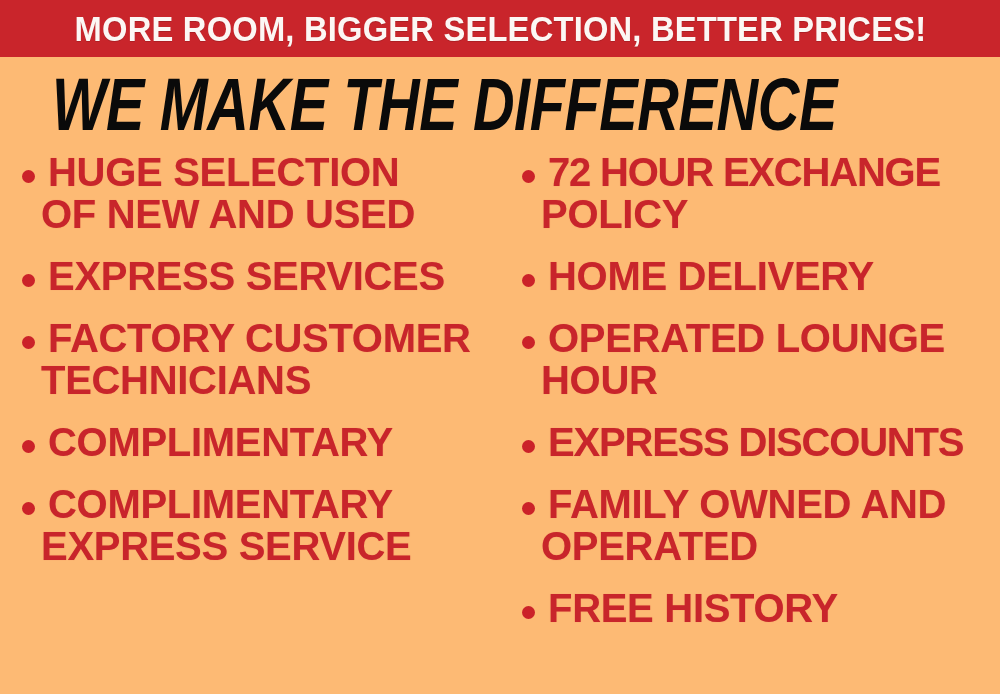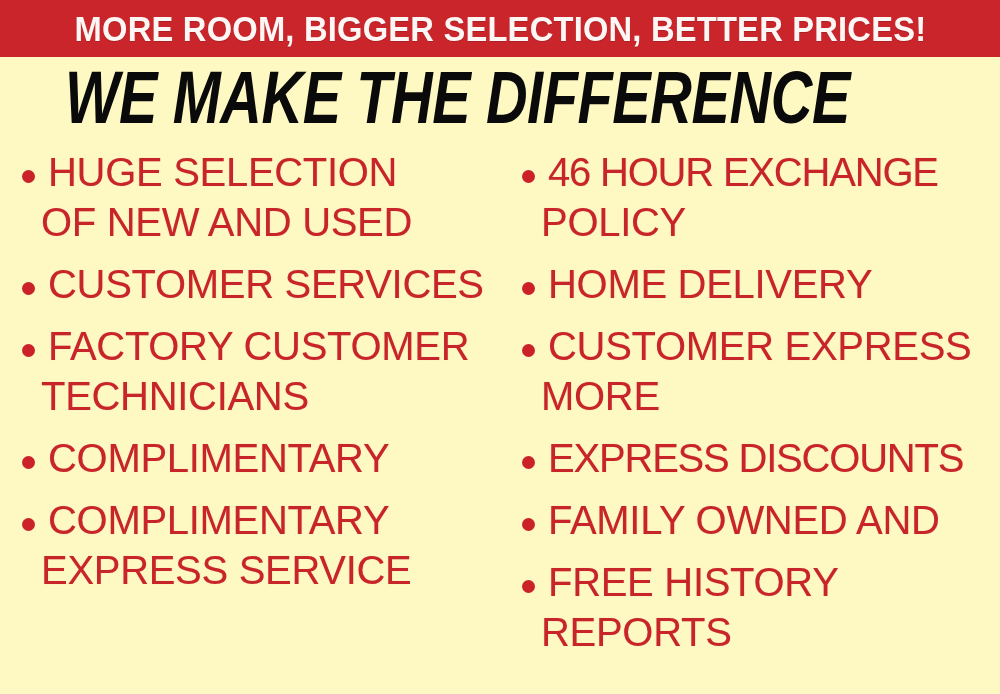"MORE ROOM, BIGGER SELECTION, BETTER" .poster { background: #fef9c3 -> #fdba74 }
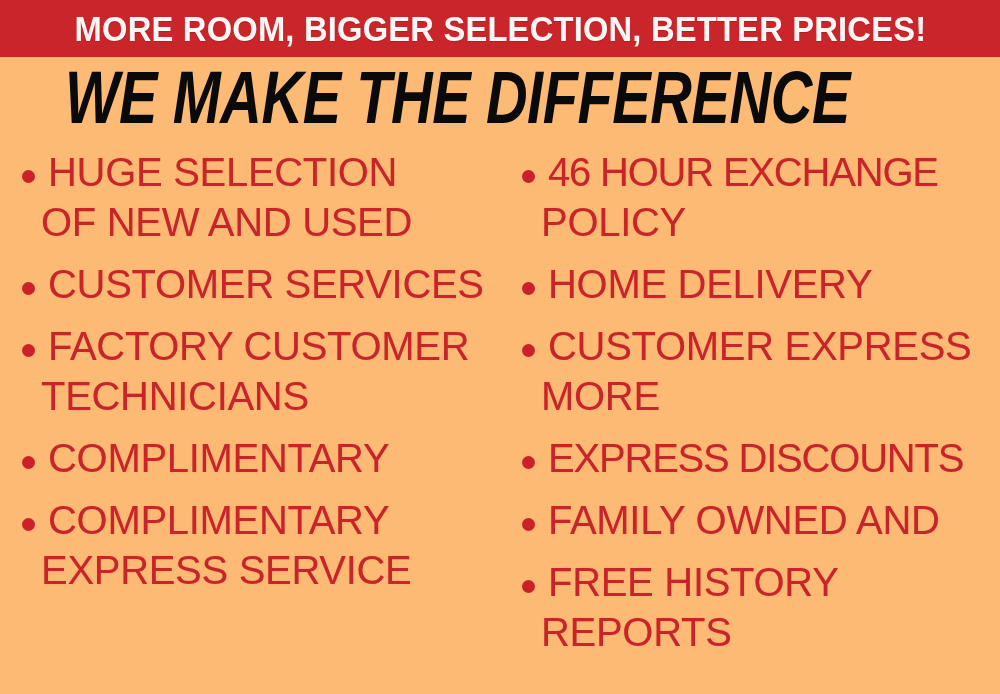"WE MAKE THE DIFFERENCE" .headline-wrap { align-items: flex-start -> flex-end; margin-left: 13px -> none }
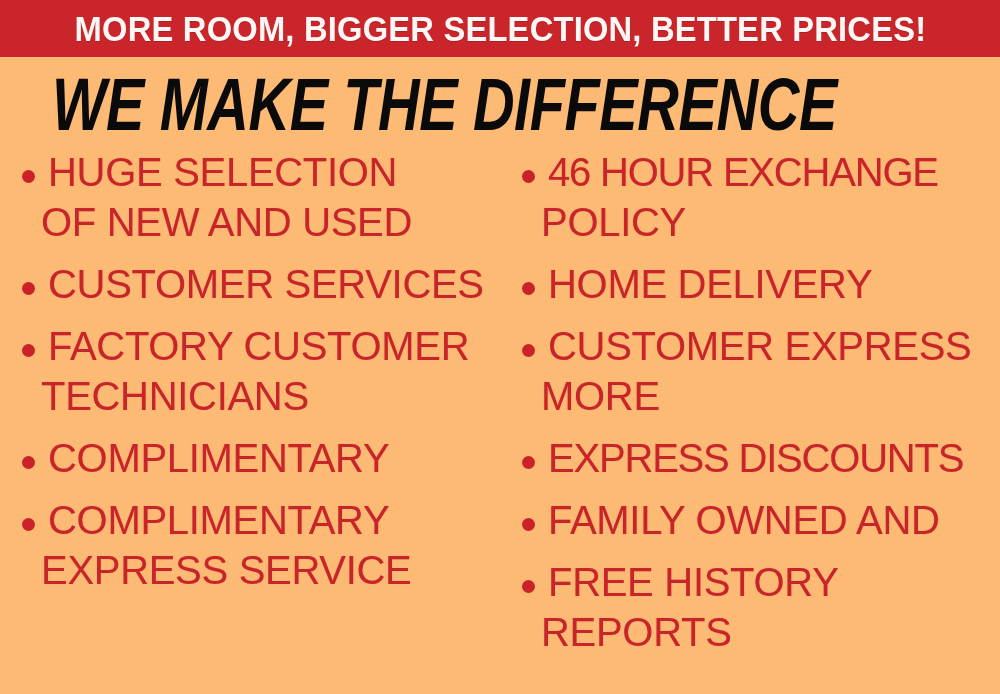"HUGE SELECTION" .bullet-text { font-weight: normal -> bold }
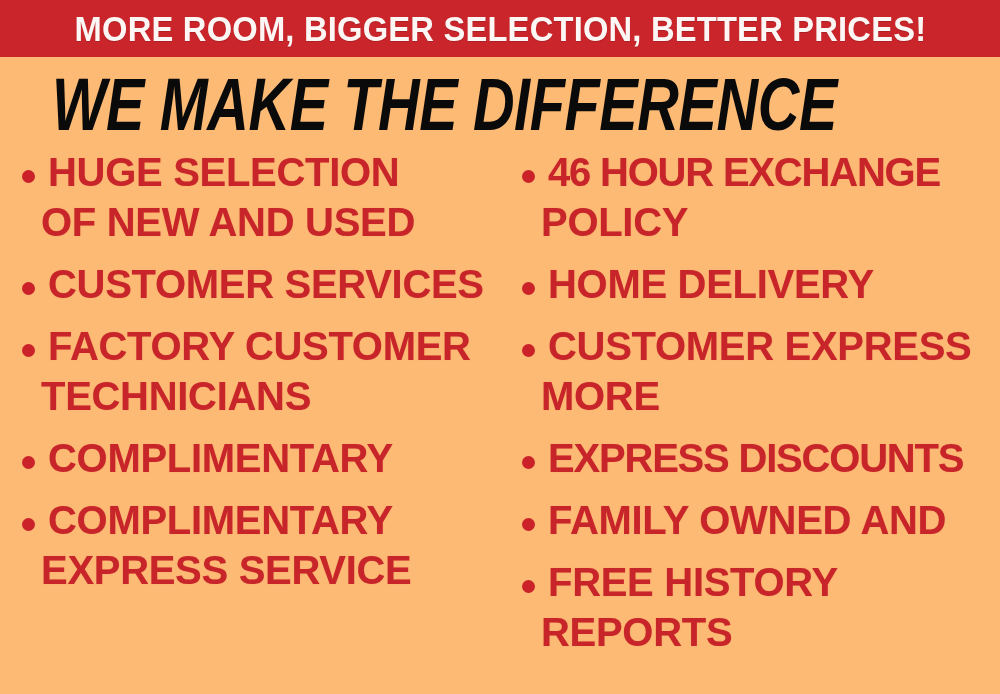"46 HOUR EXCHANGE" span.l1 { text: 46 -> 72 }
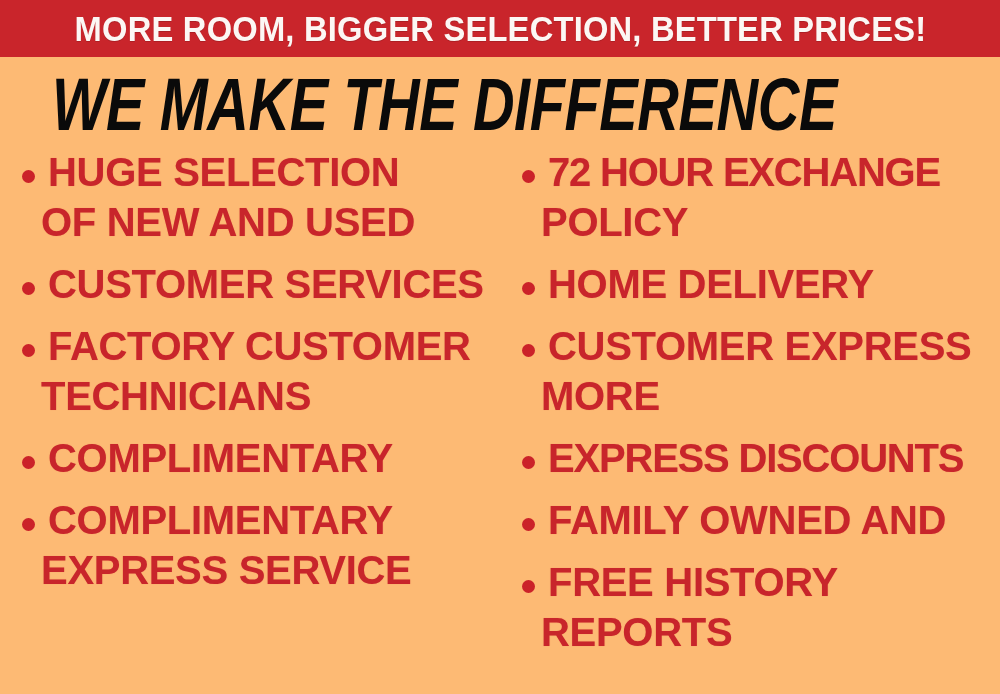"OF NEW AND USED" .bullet-text .l2 { margin-top: 10px -> 2px }
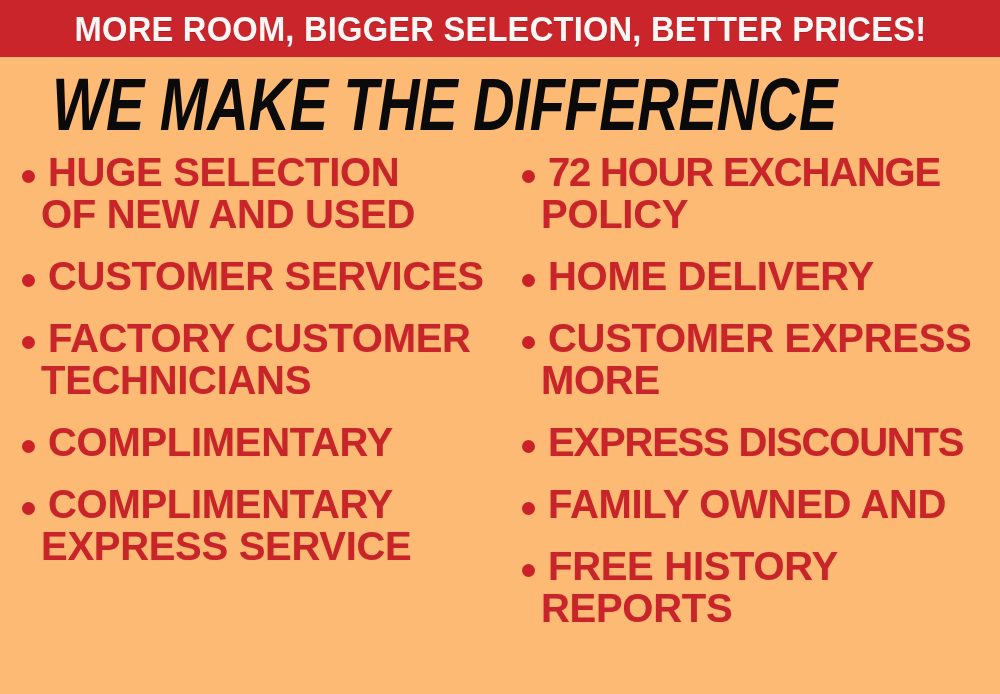"CUSTOMER SERVICES" span.l1 { text: CUSTOMER -> EXPRESS }
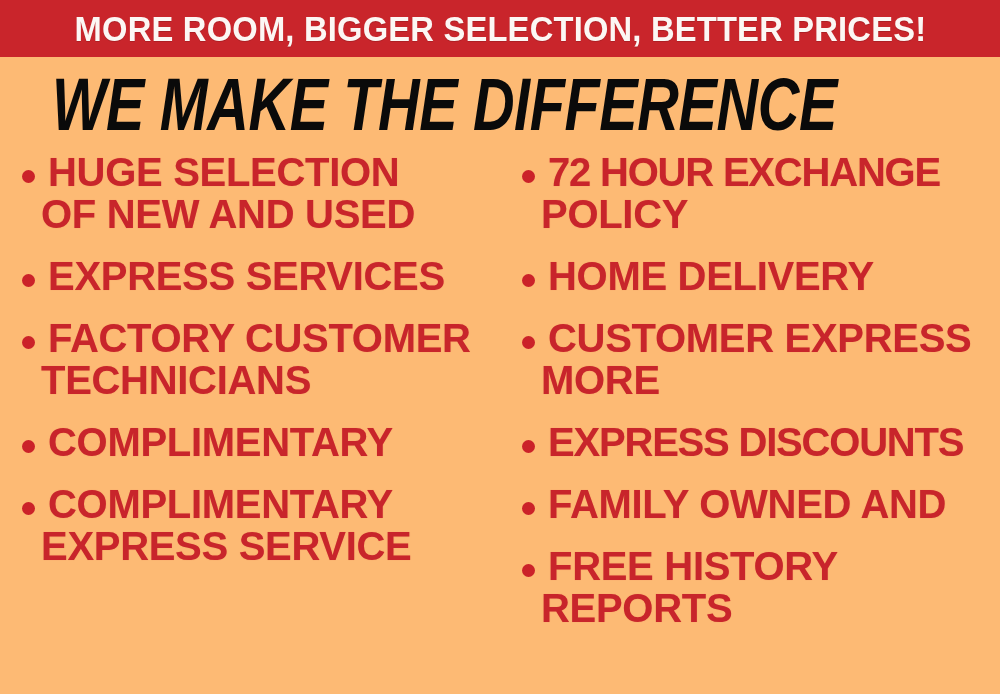"CUSTOMER EXPRESS" span.l1 { text: CUSTOMER EXPRESS -> OPERATED LOUNGE }
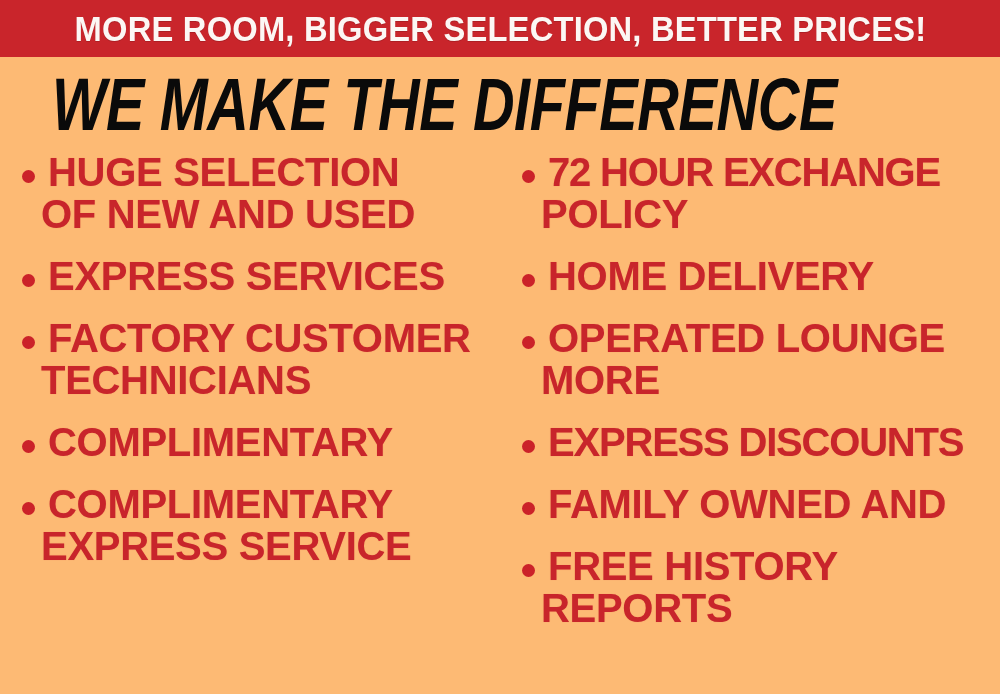"MORE" span.l2 { text: MORE -> HOUR }
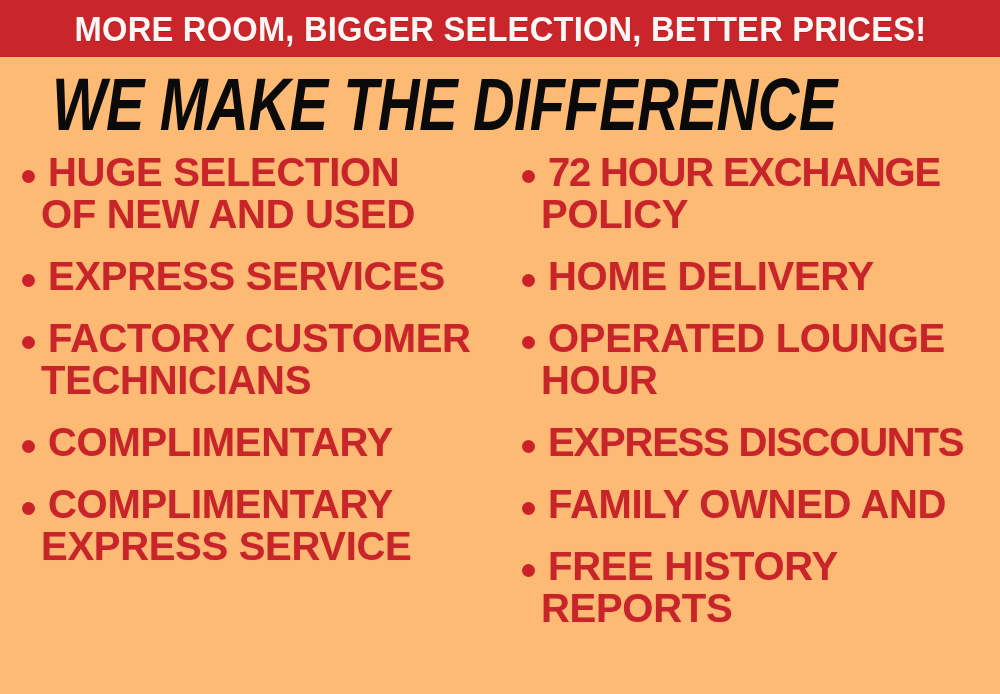"OPERATED" span.l2 { html: none -> <span>OPERATED</span> }
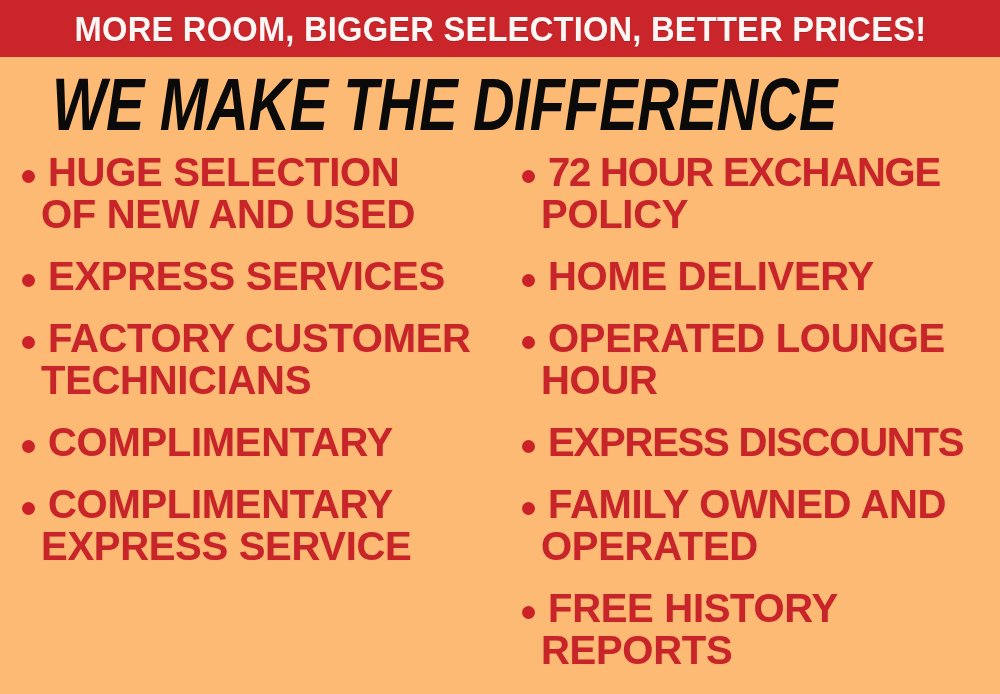"REPORTS" span.l2 { html: <span>REPORTS</span> -> none }
